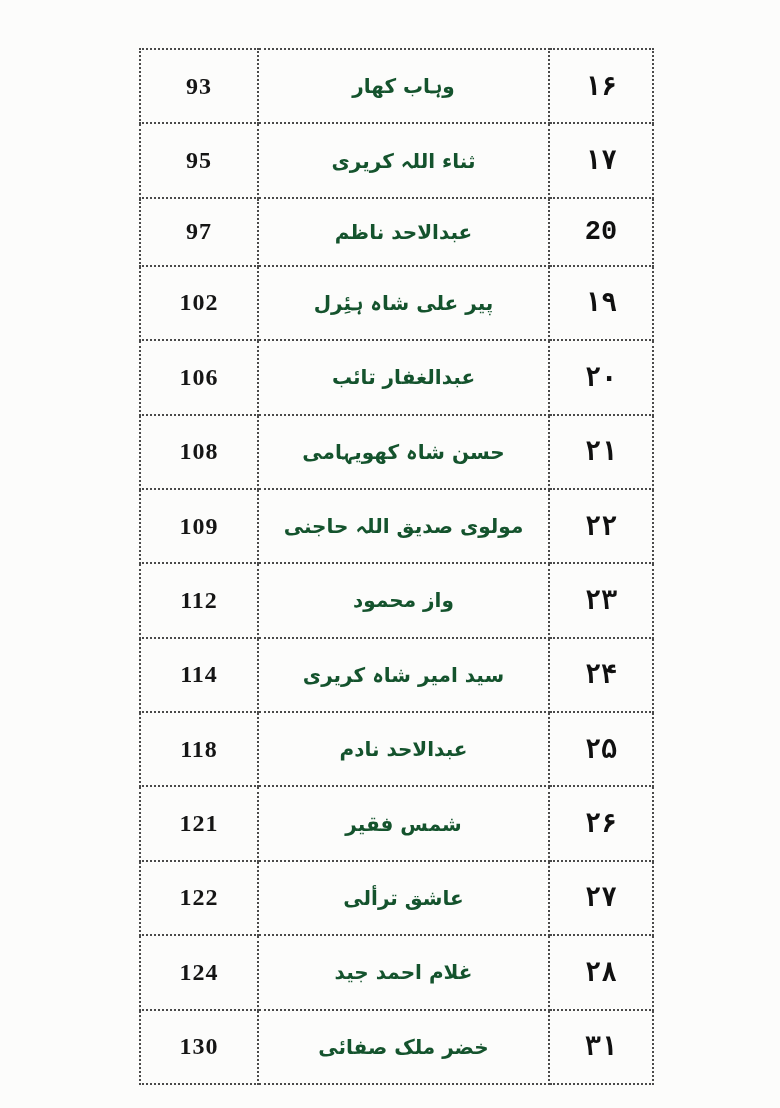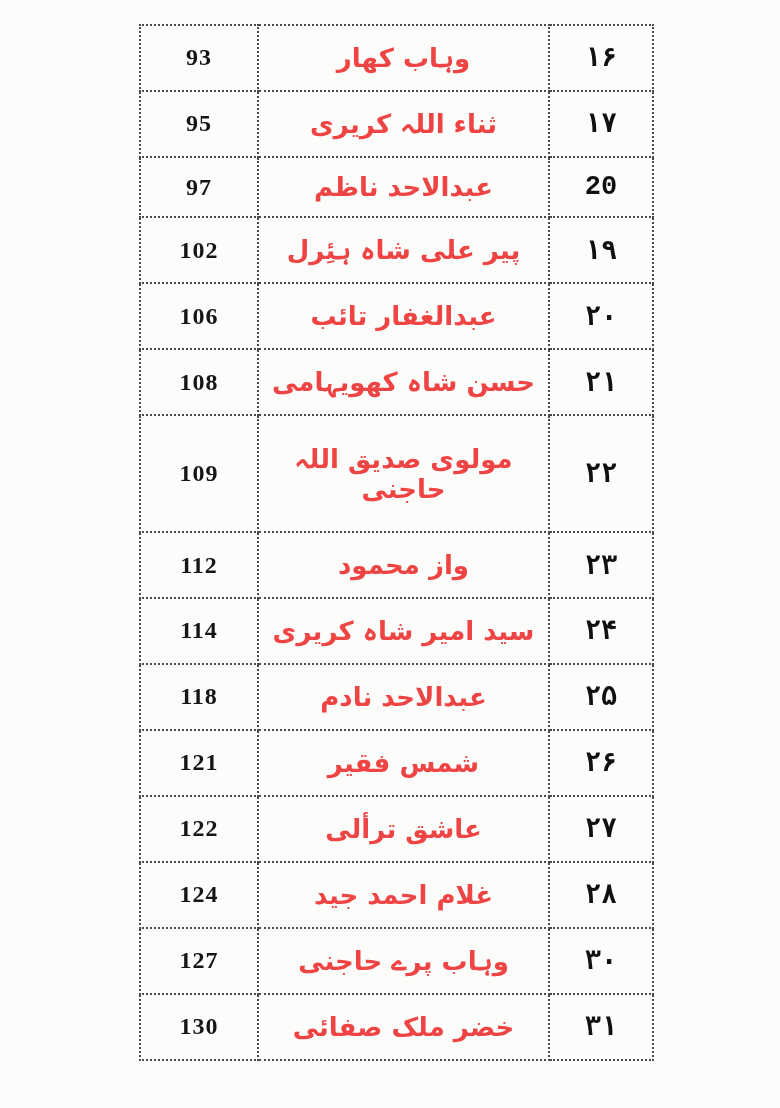"93" table.toc-table { top: 24px -> 48px }
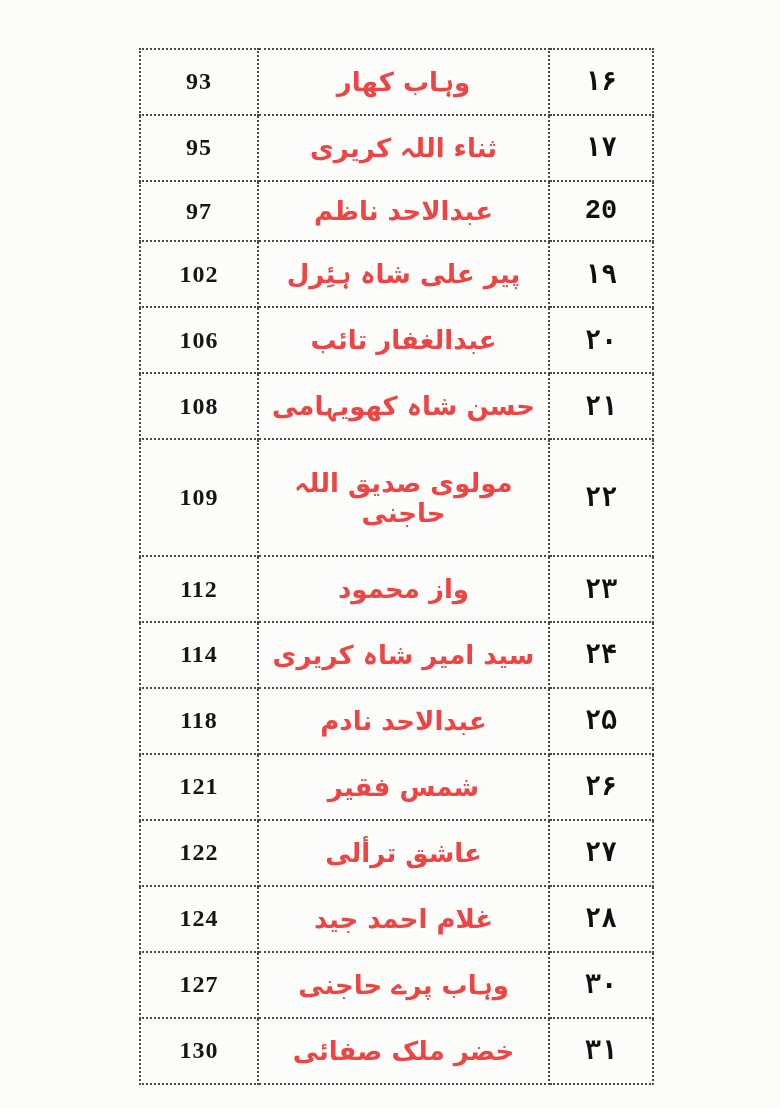"وہاب کھار" td.col-name { color: #ef4444 -> #14532d; font-size: 26px -> 20px }
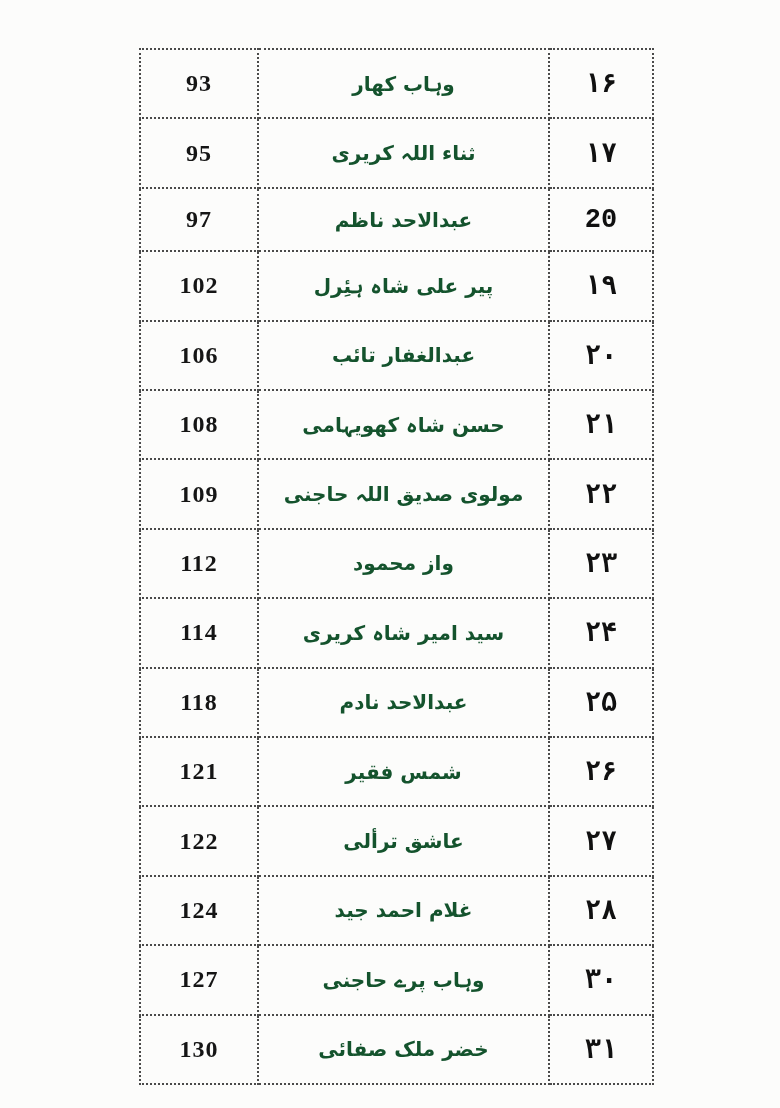"127" tr { html: <tr> <td>127</td> <td>وہاب پرے حاجنی</td> <td>۳۰</td> </tr> -> none }
